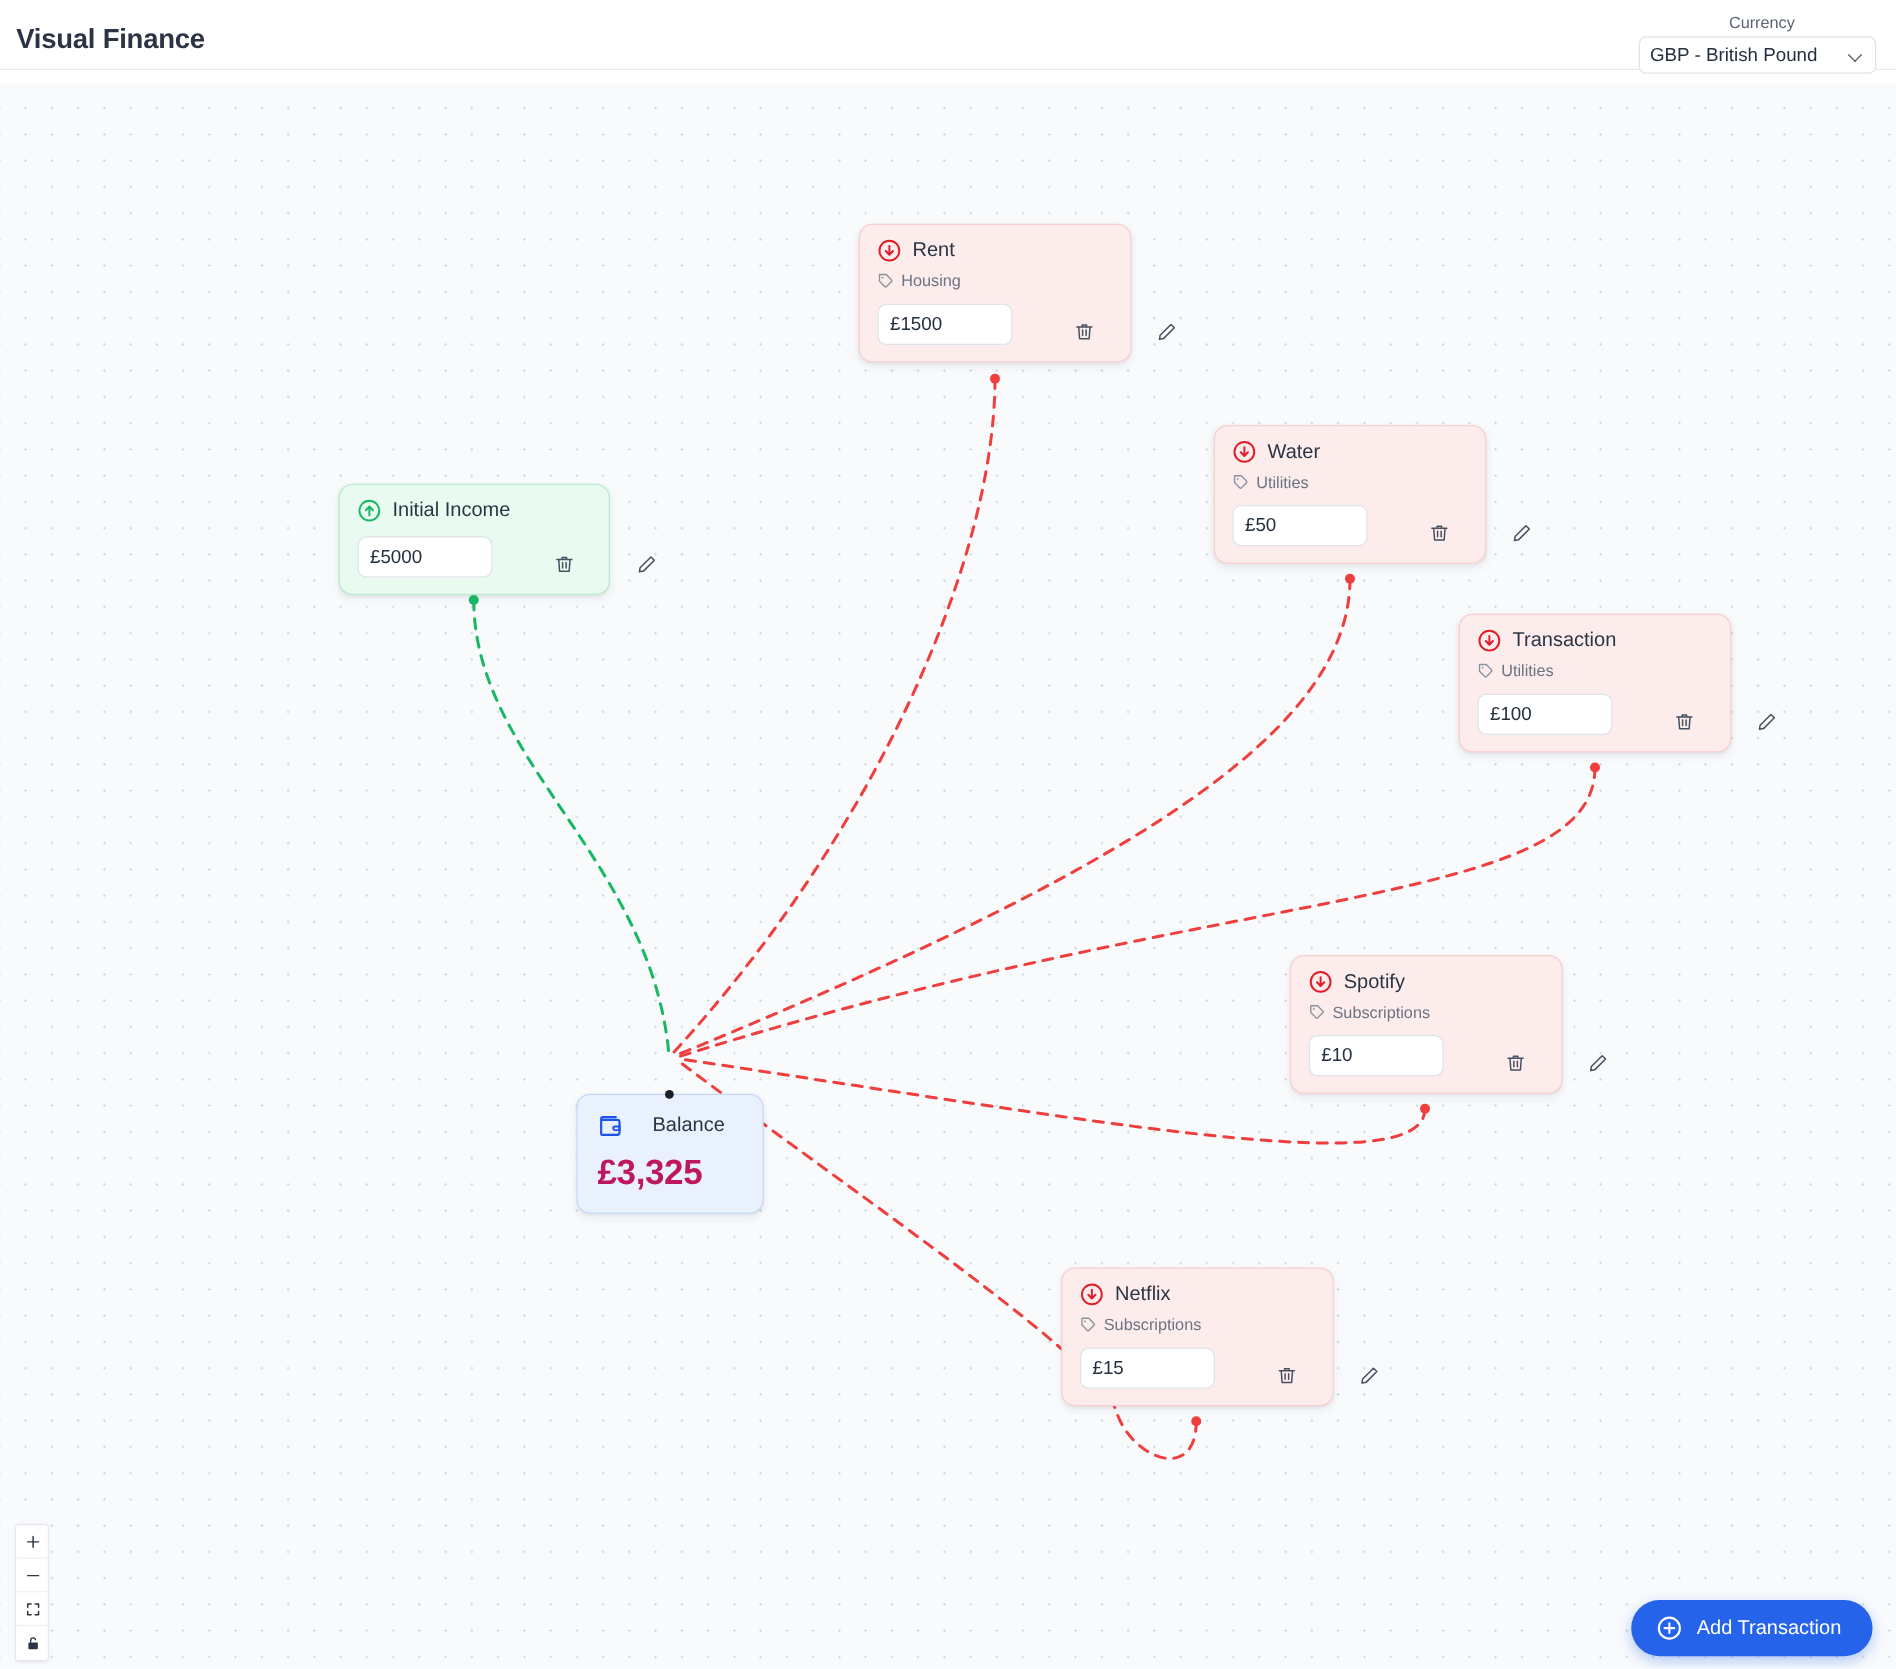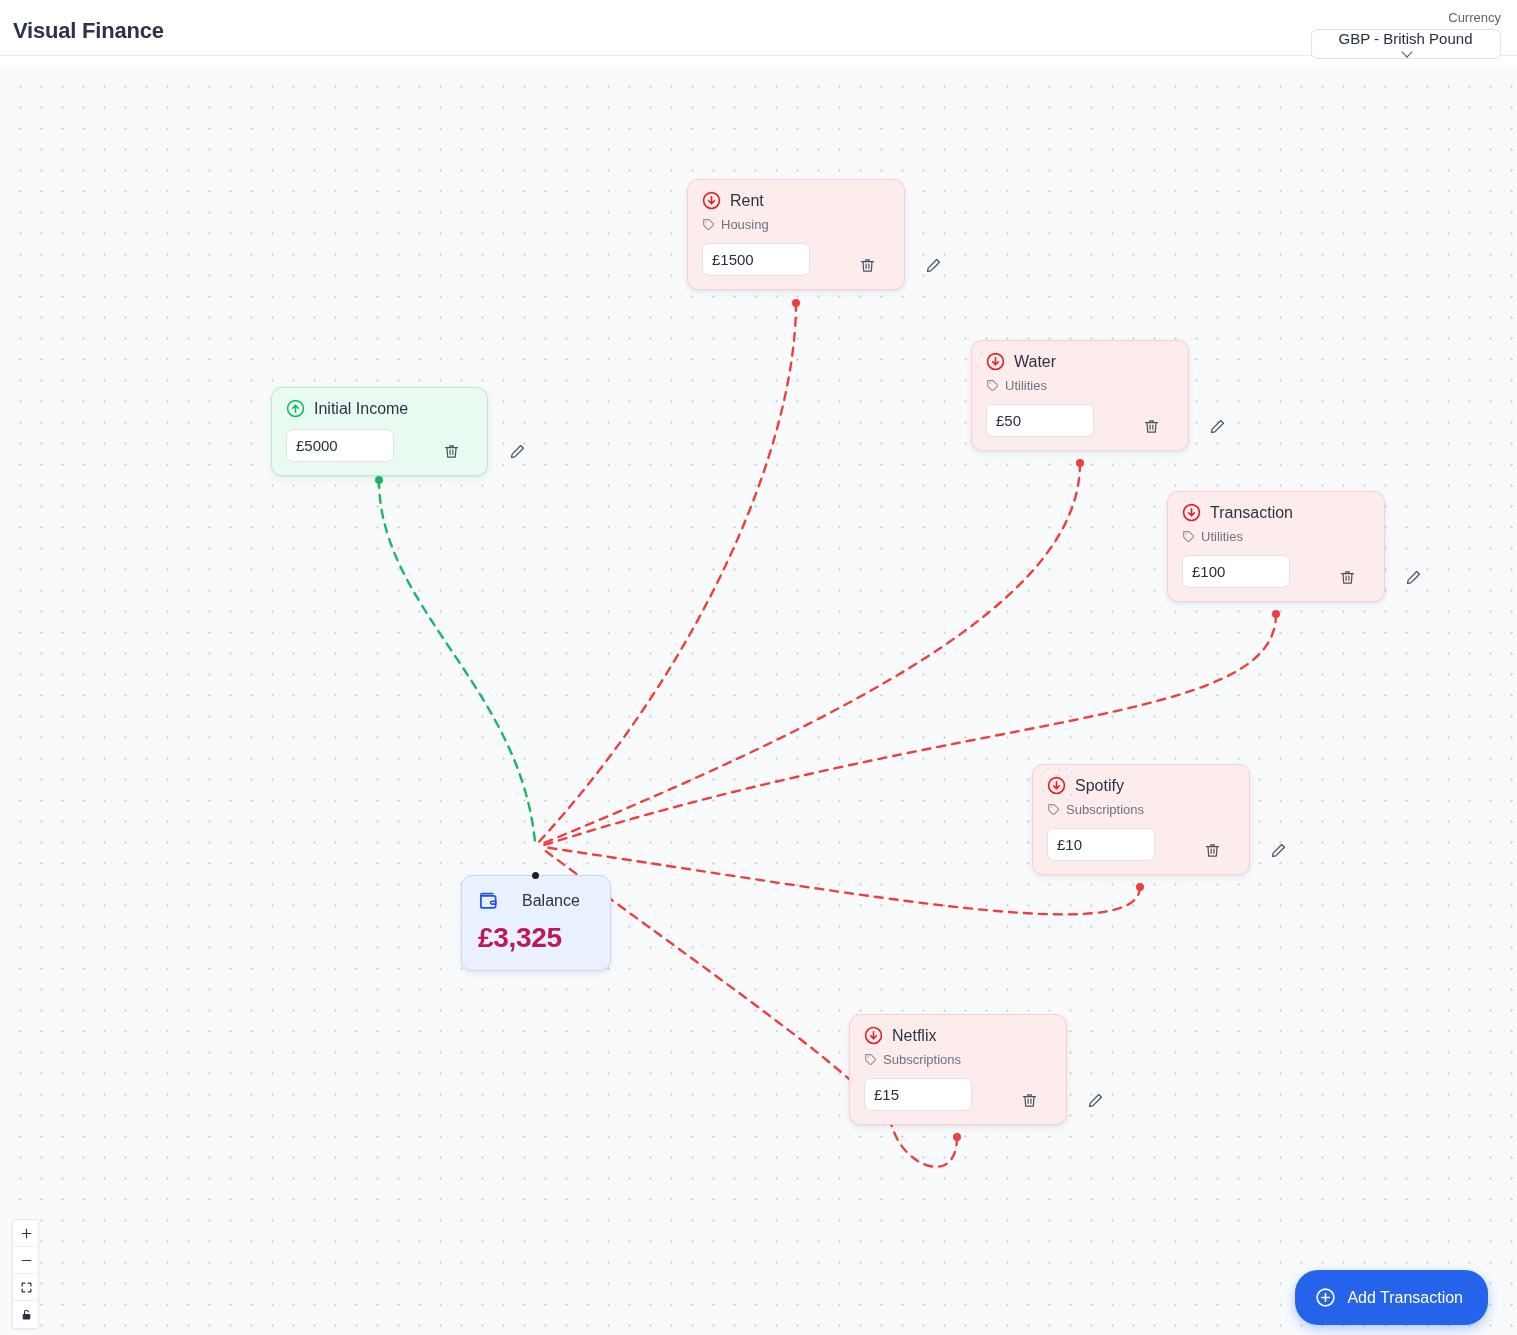"Currency" .currency-wrap { text-align: right -> center }
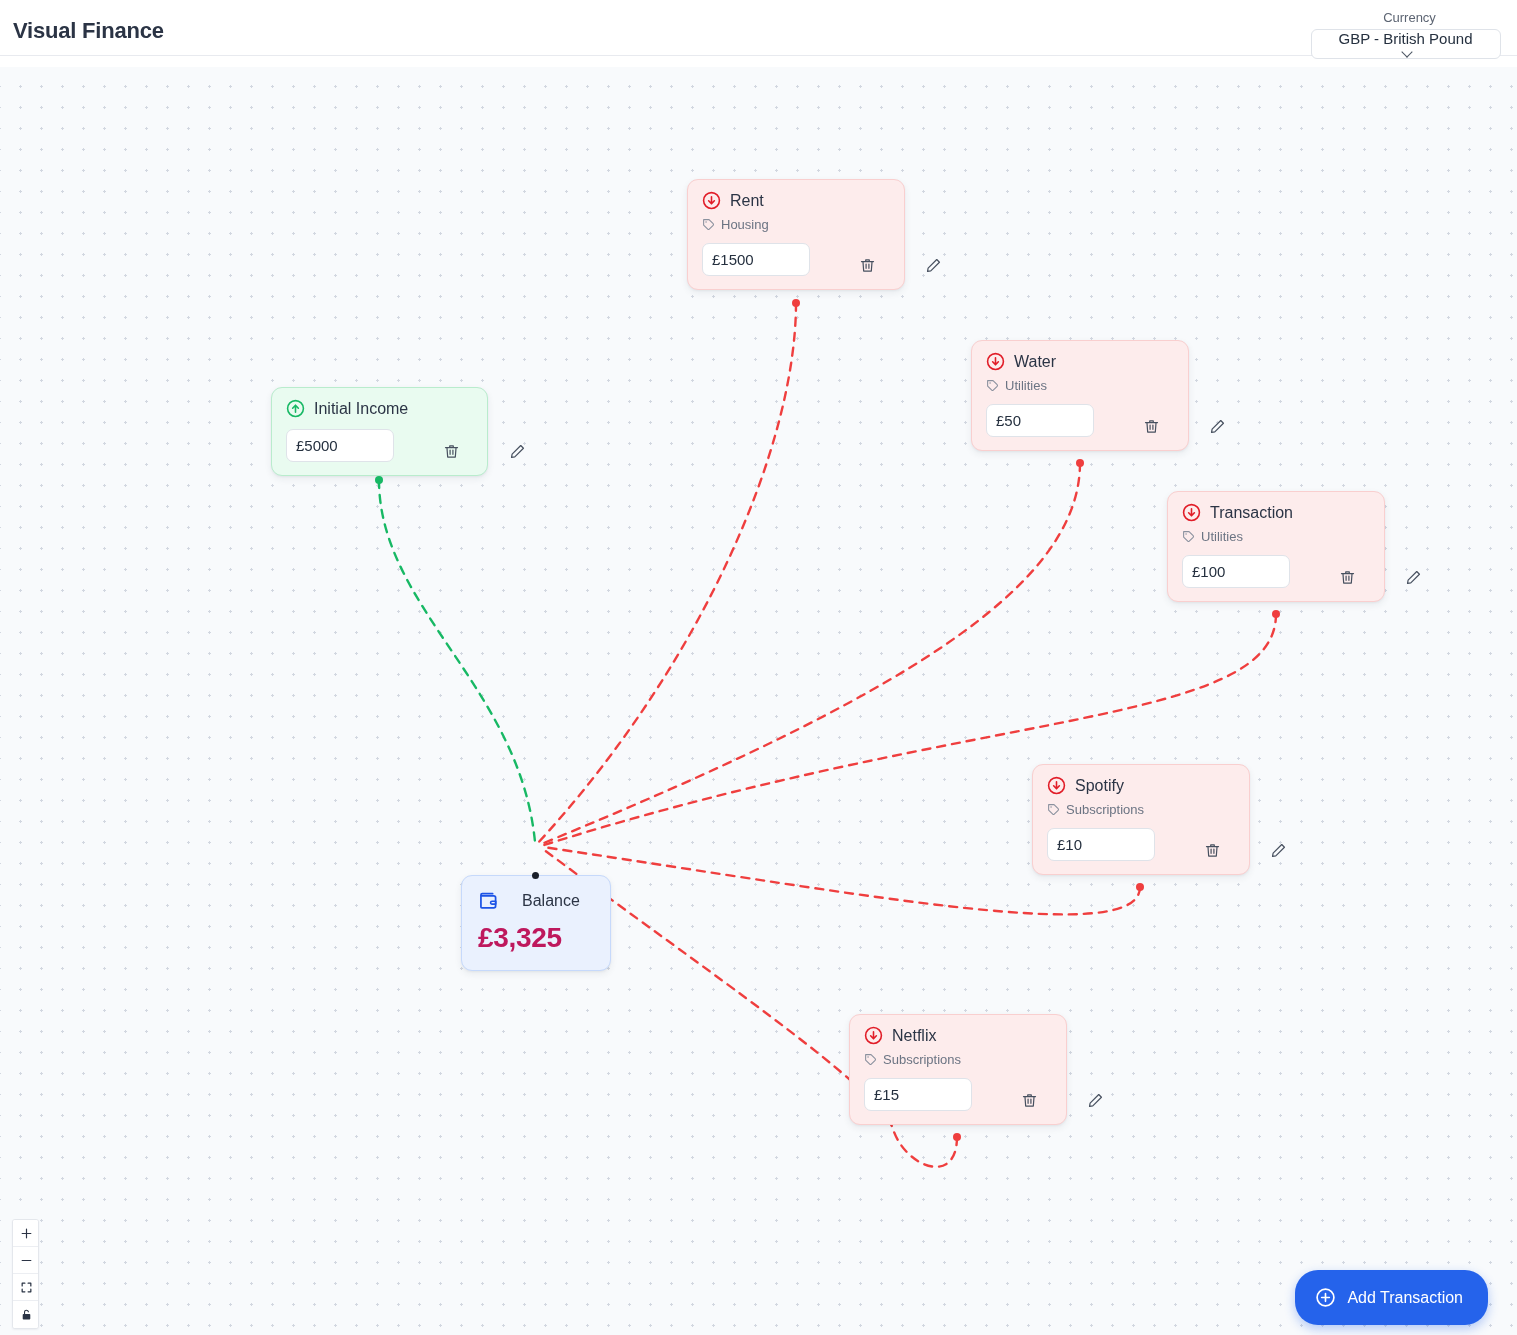"GBP - British Pound" .currency-select { flex-direction: column -> none }
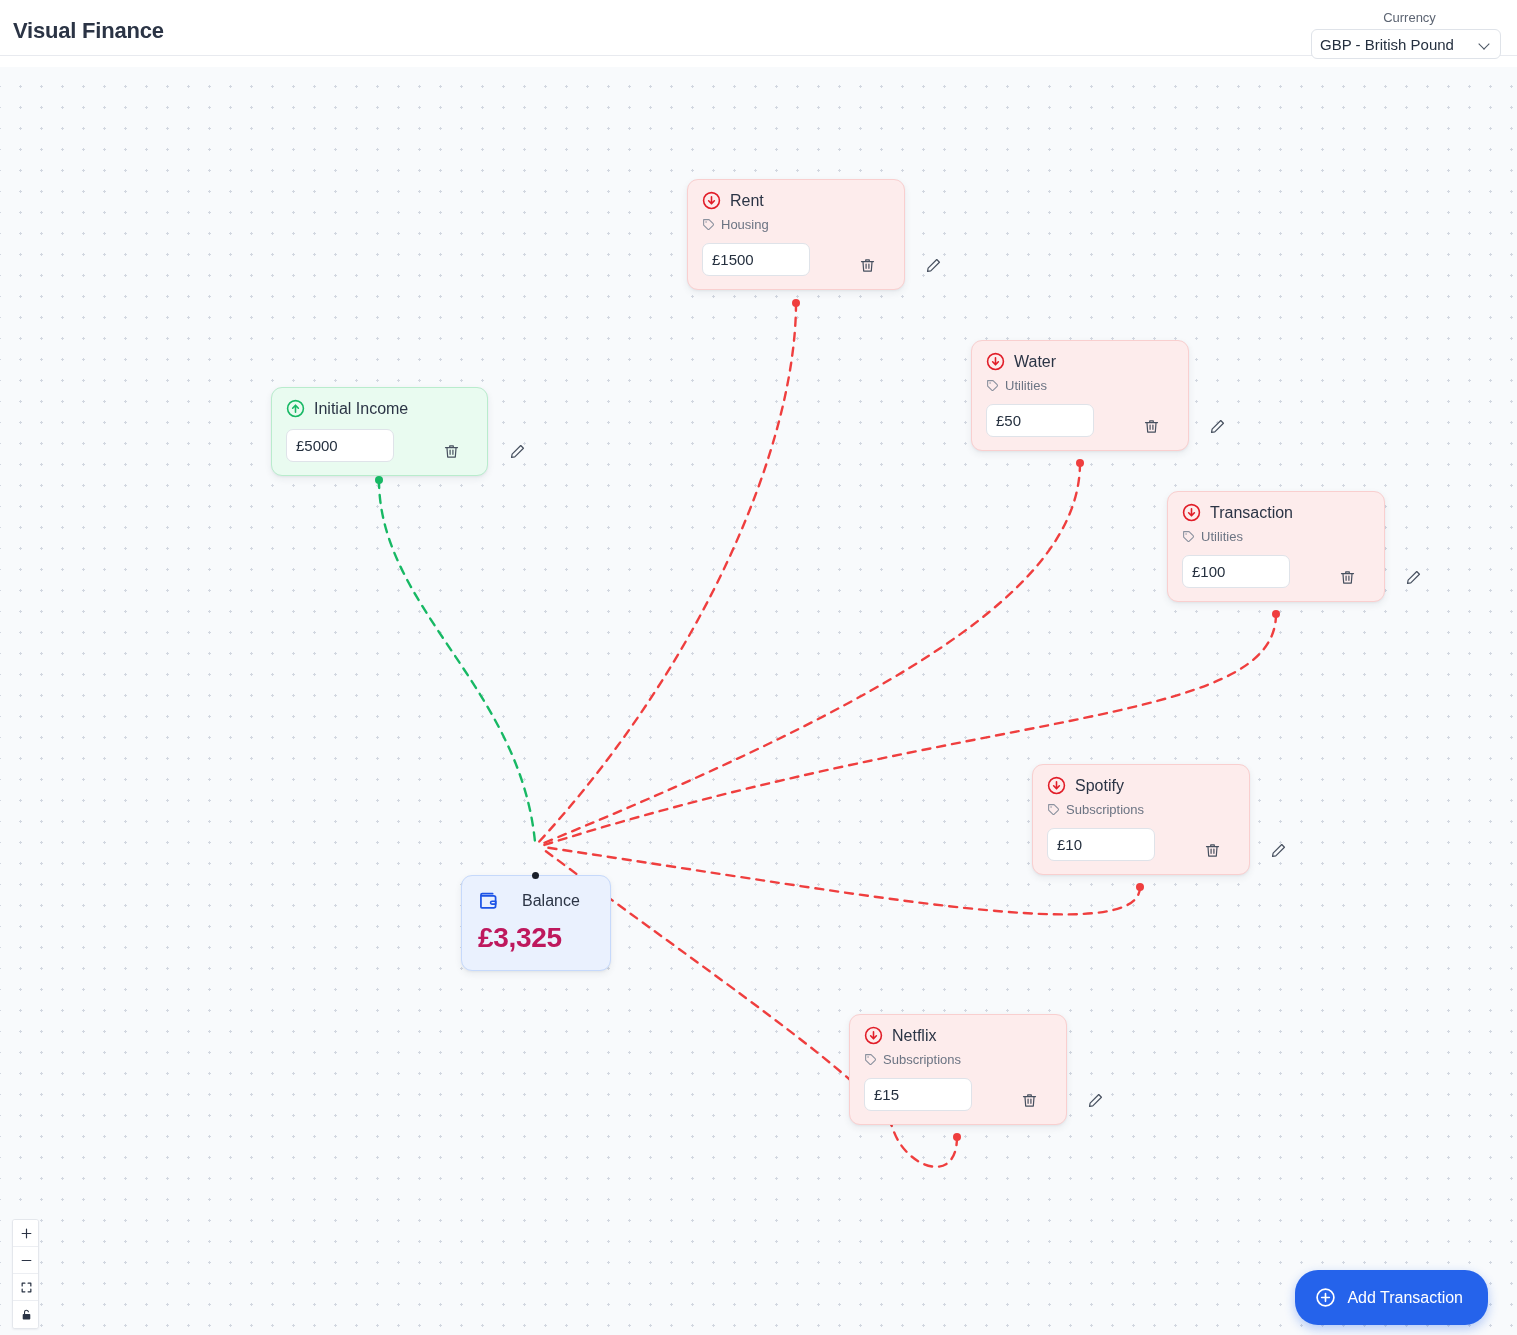"Add Transaction" .add-btn { height: 55px -> 45px; right: 29px -> 19px }
